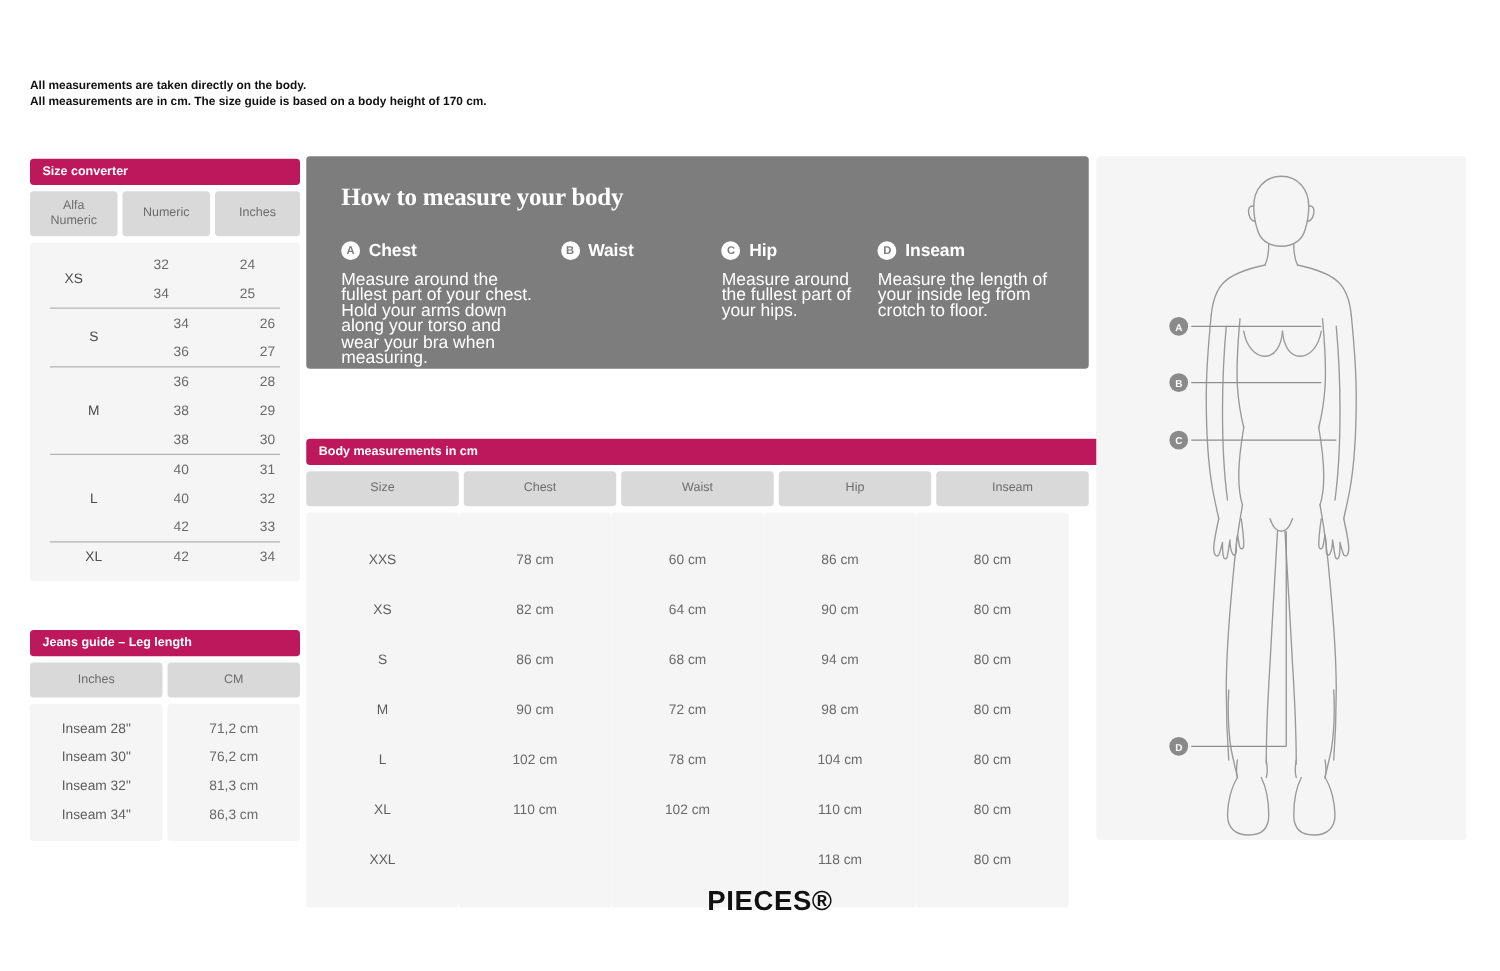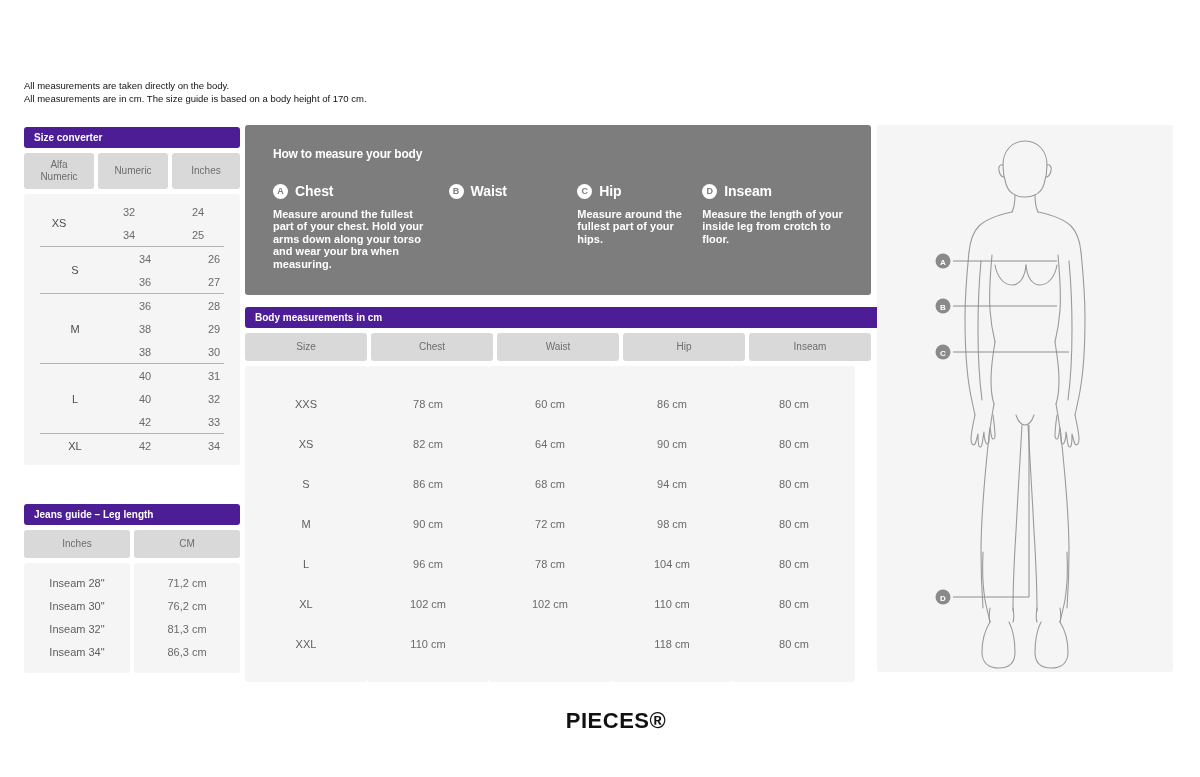"All measurements are taken directly" .sub { font-weight: 400 -> 700; top: 79px -> 62px }
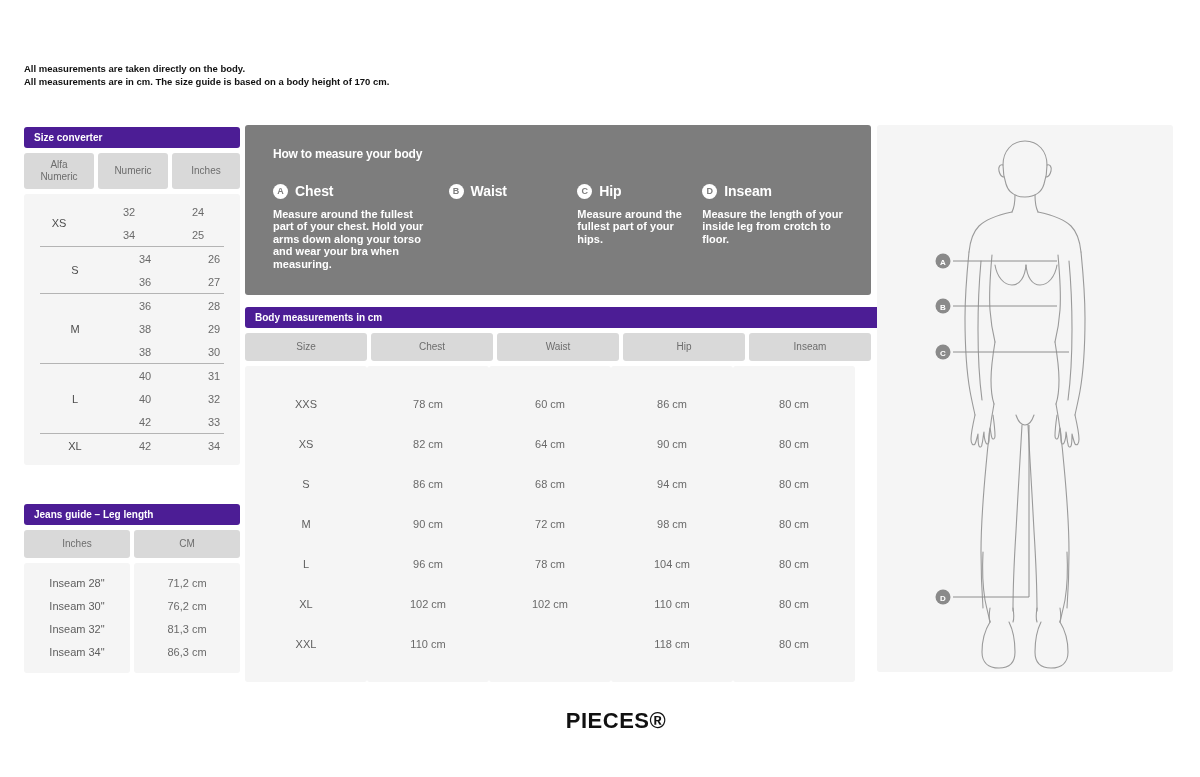"Size converter" .darkbar { background: #4c1d95 -> #be185d }
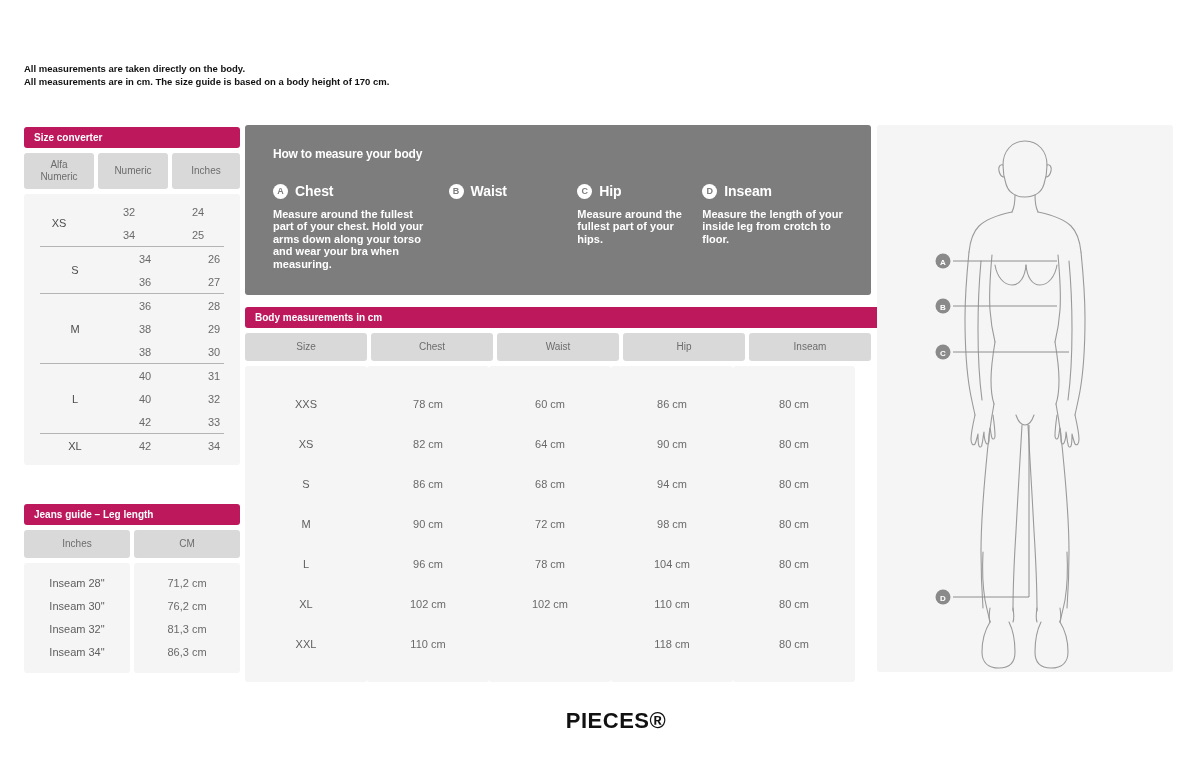"How to measure your body" #how-to h2 { font-family: none -> Liberation Serif, serif; font-size: 12px -> 20px }
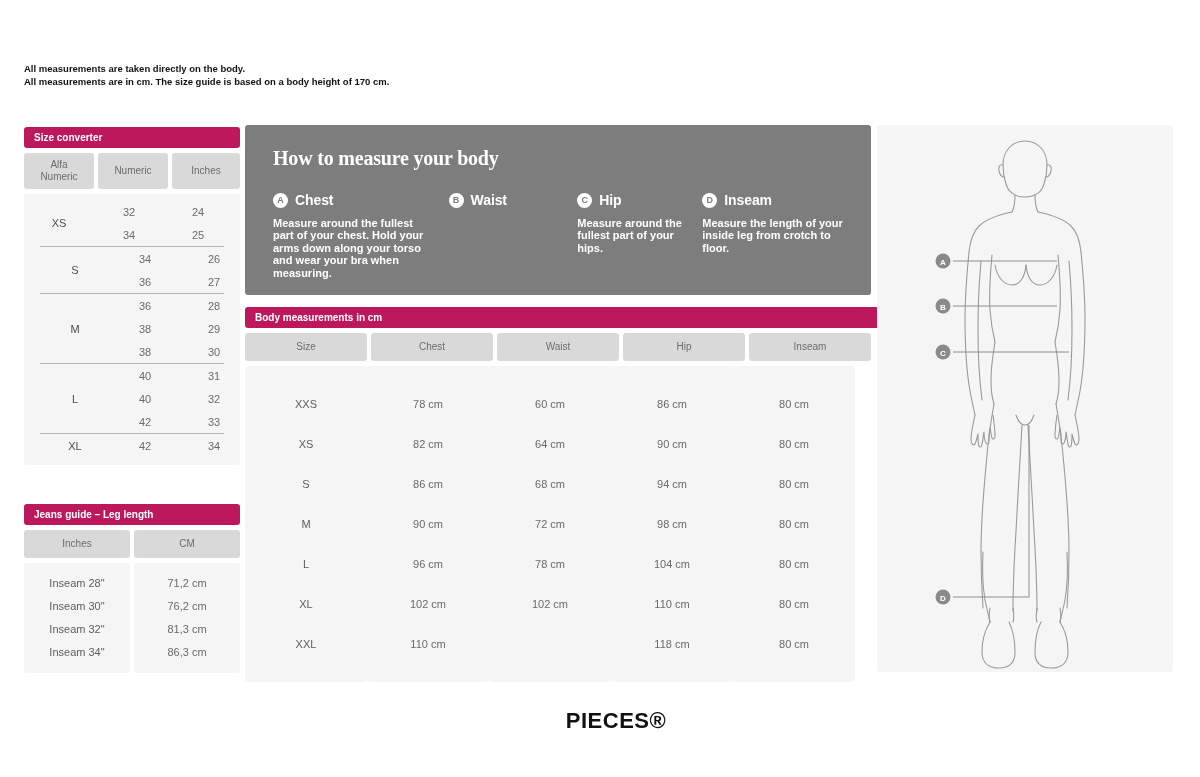"Measure around the fullest part" .m-desc { font-size: 11px -> 14px; font-weight: 700 -> 400 }
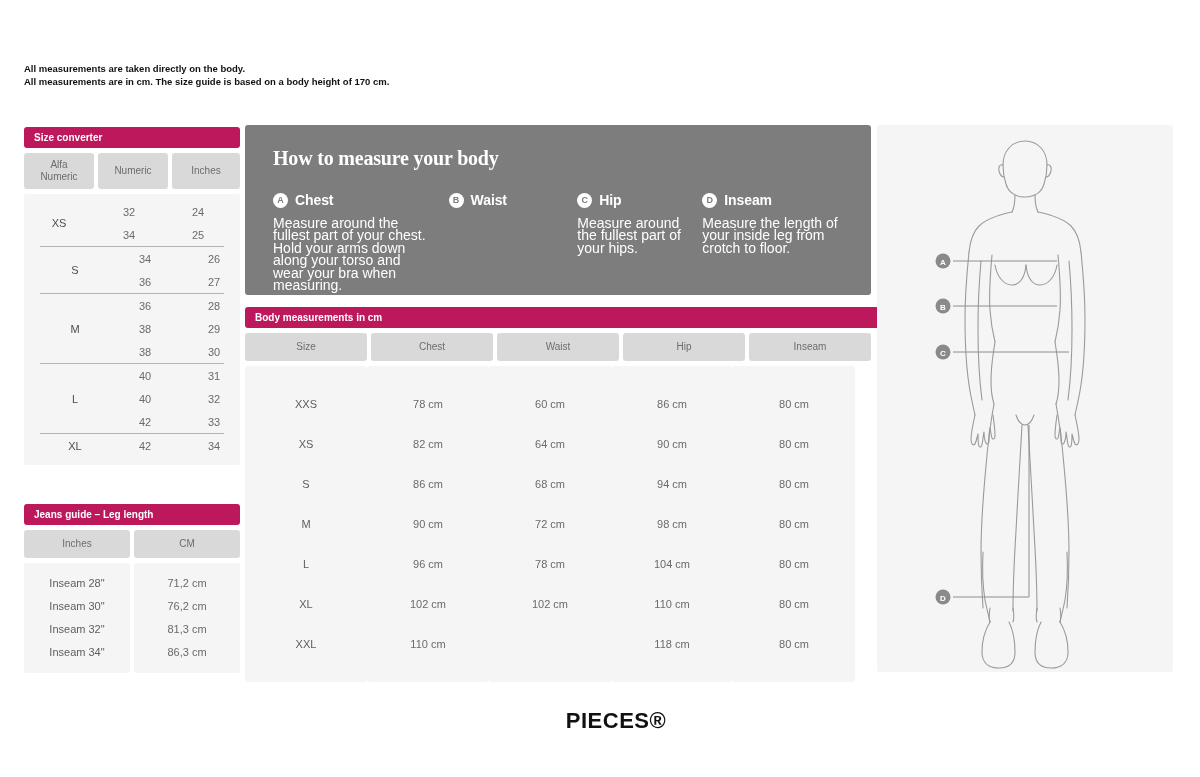"Body measurements in cm" #body-meas .darkbar { margin-top: none -> 44px }
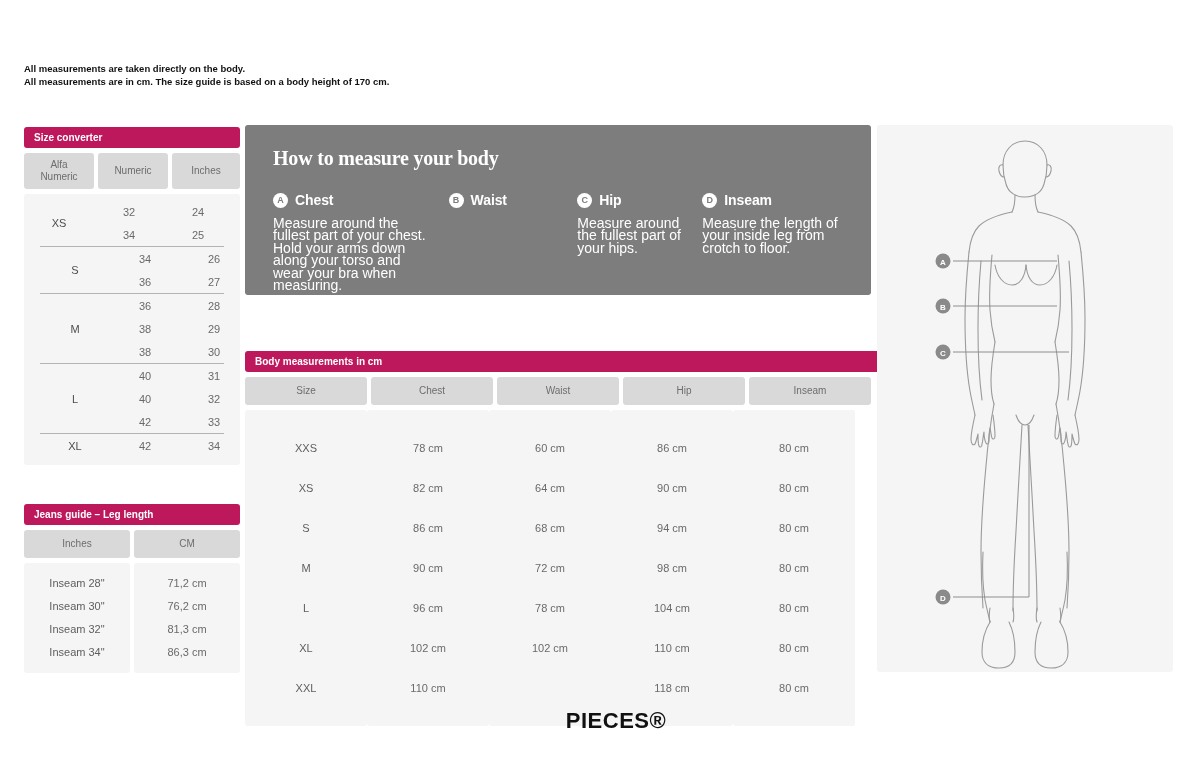"96 cm" div.bm-cell { html: <div>96 cm</div> -> none }
